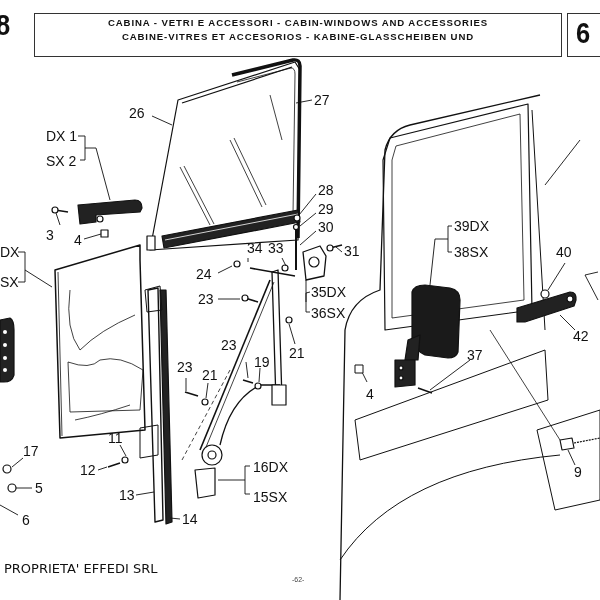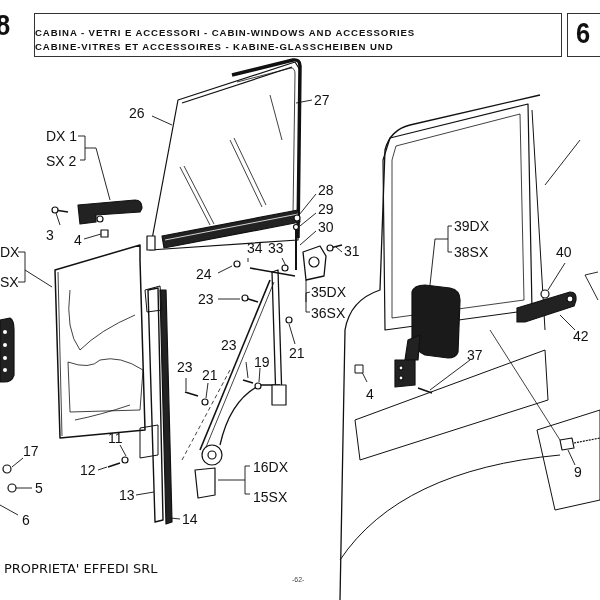"CABINA - VETRI E ACCESSORI" .title-box { padding-top: 12px -> 2px; text-align: none -> center }
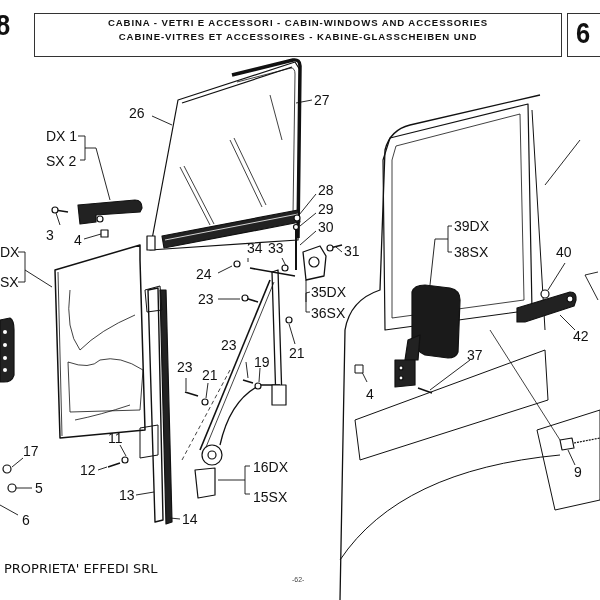"CABINE-VITRES ET ACCESSOIRES -" div { text: ACCESSOIRES -> ACCESORIOS }
